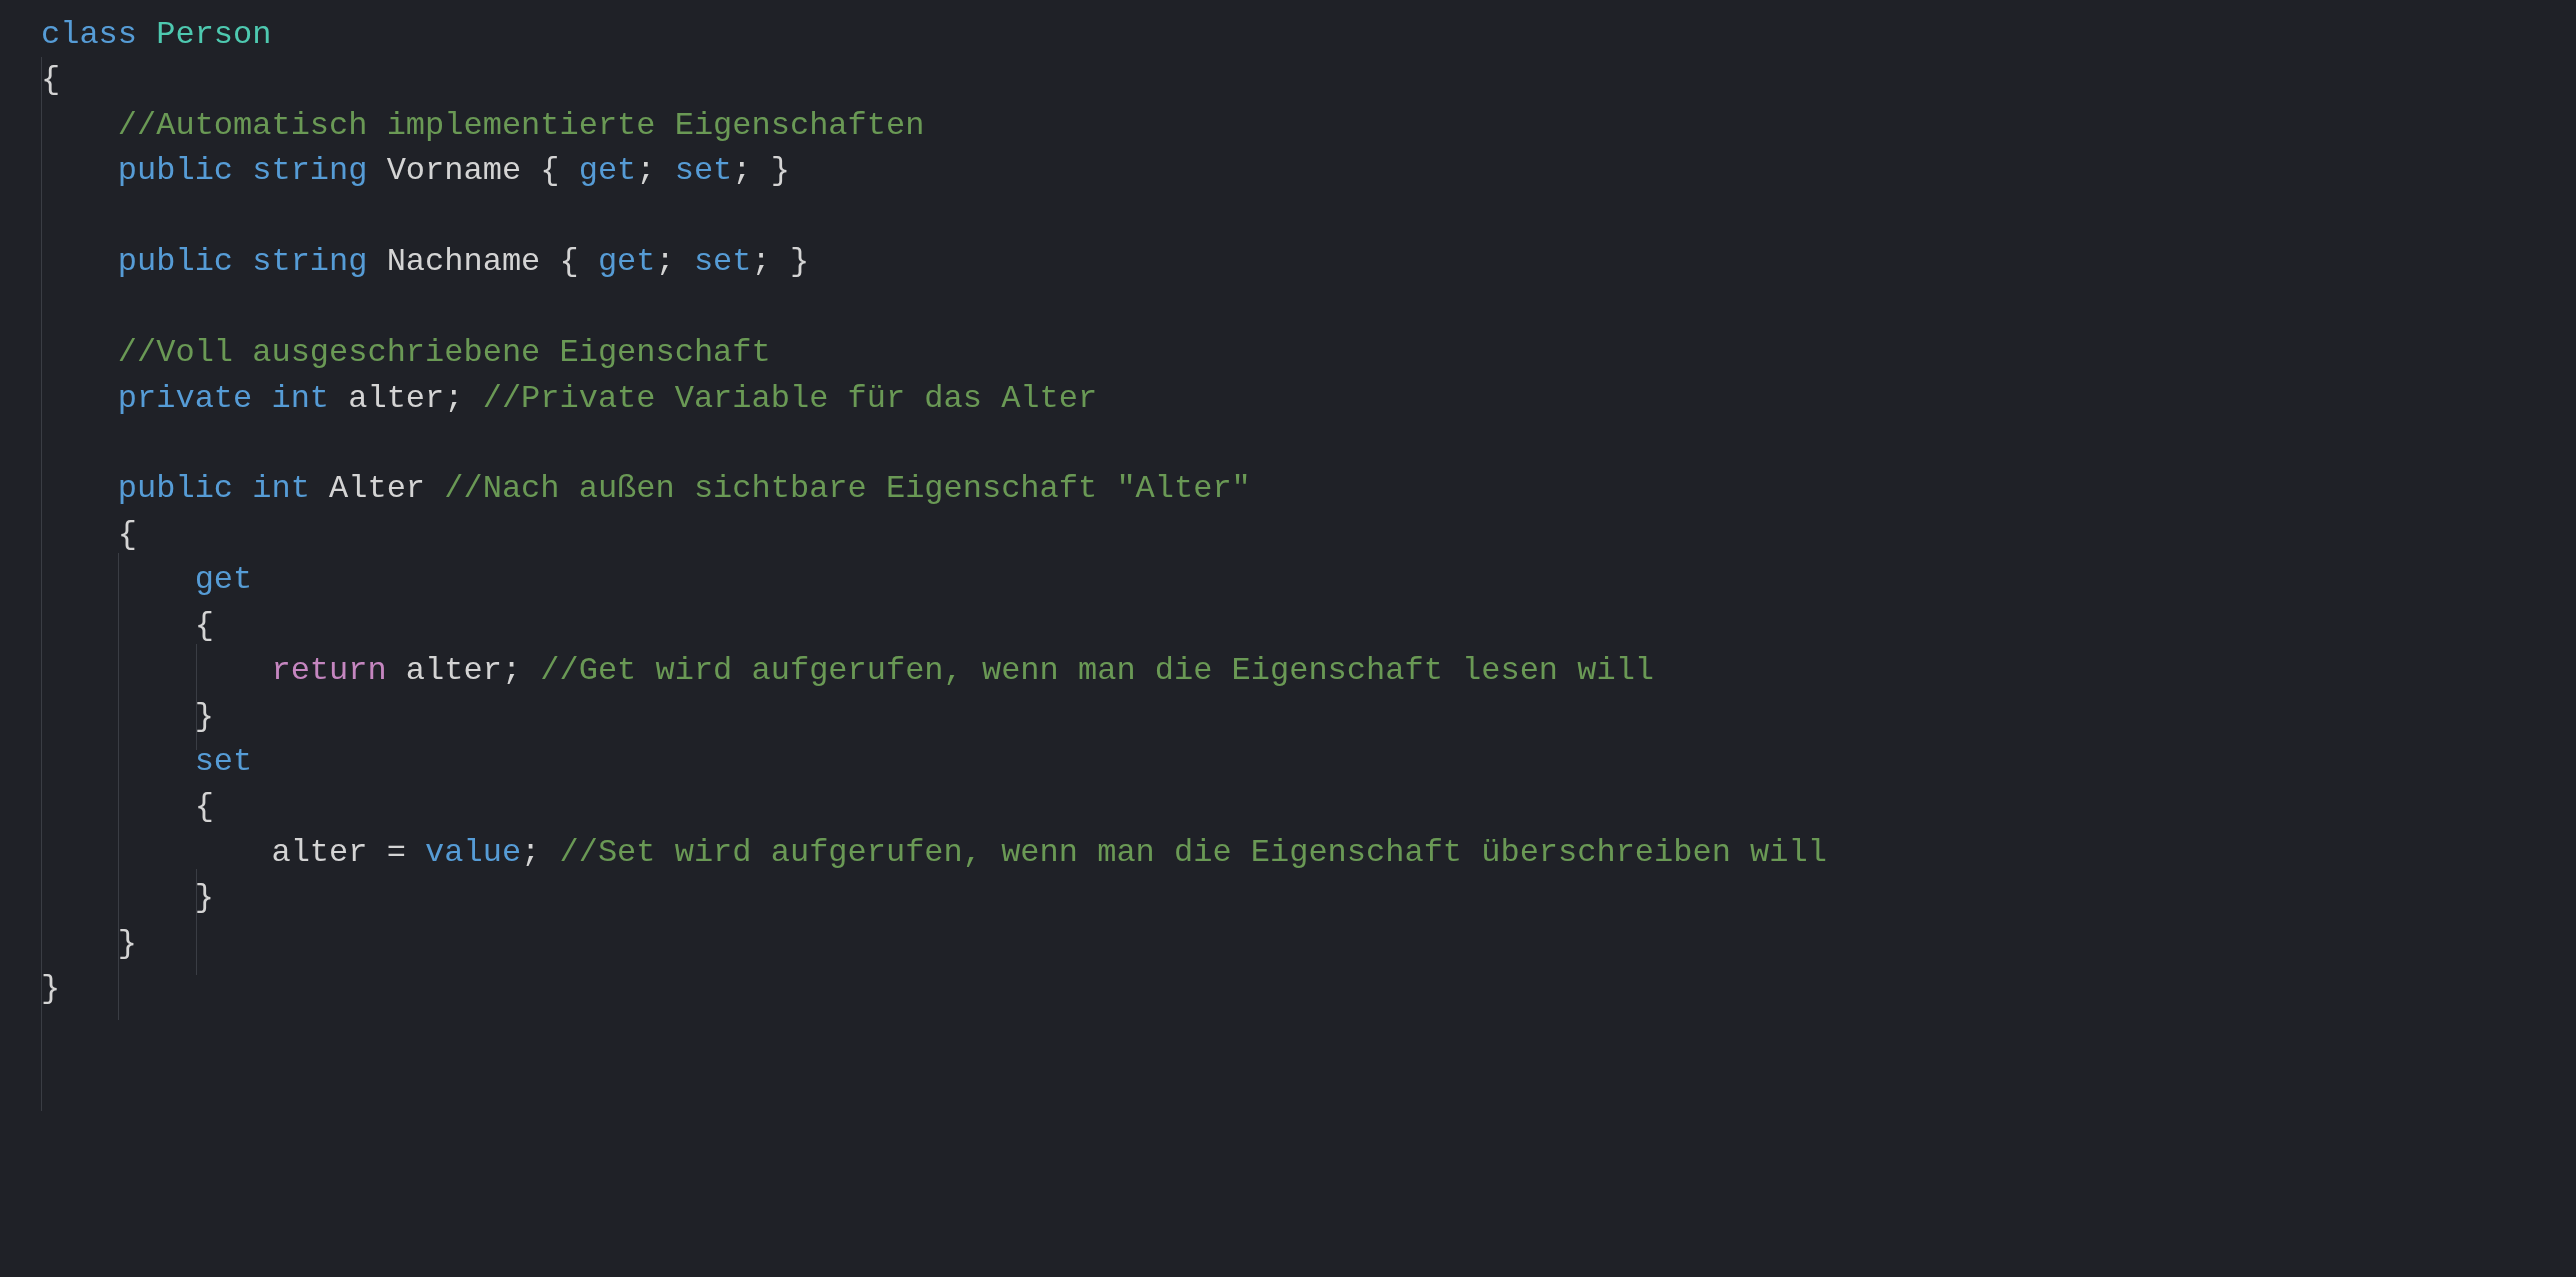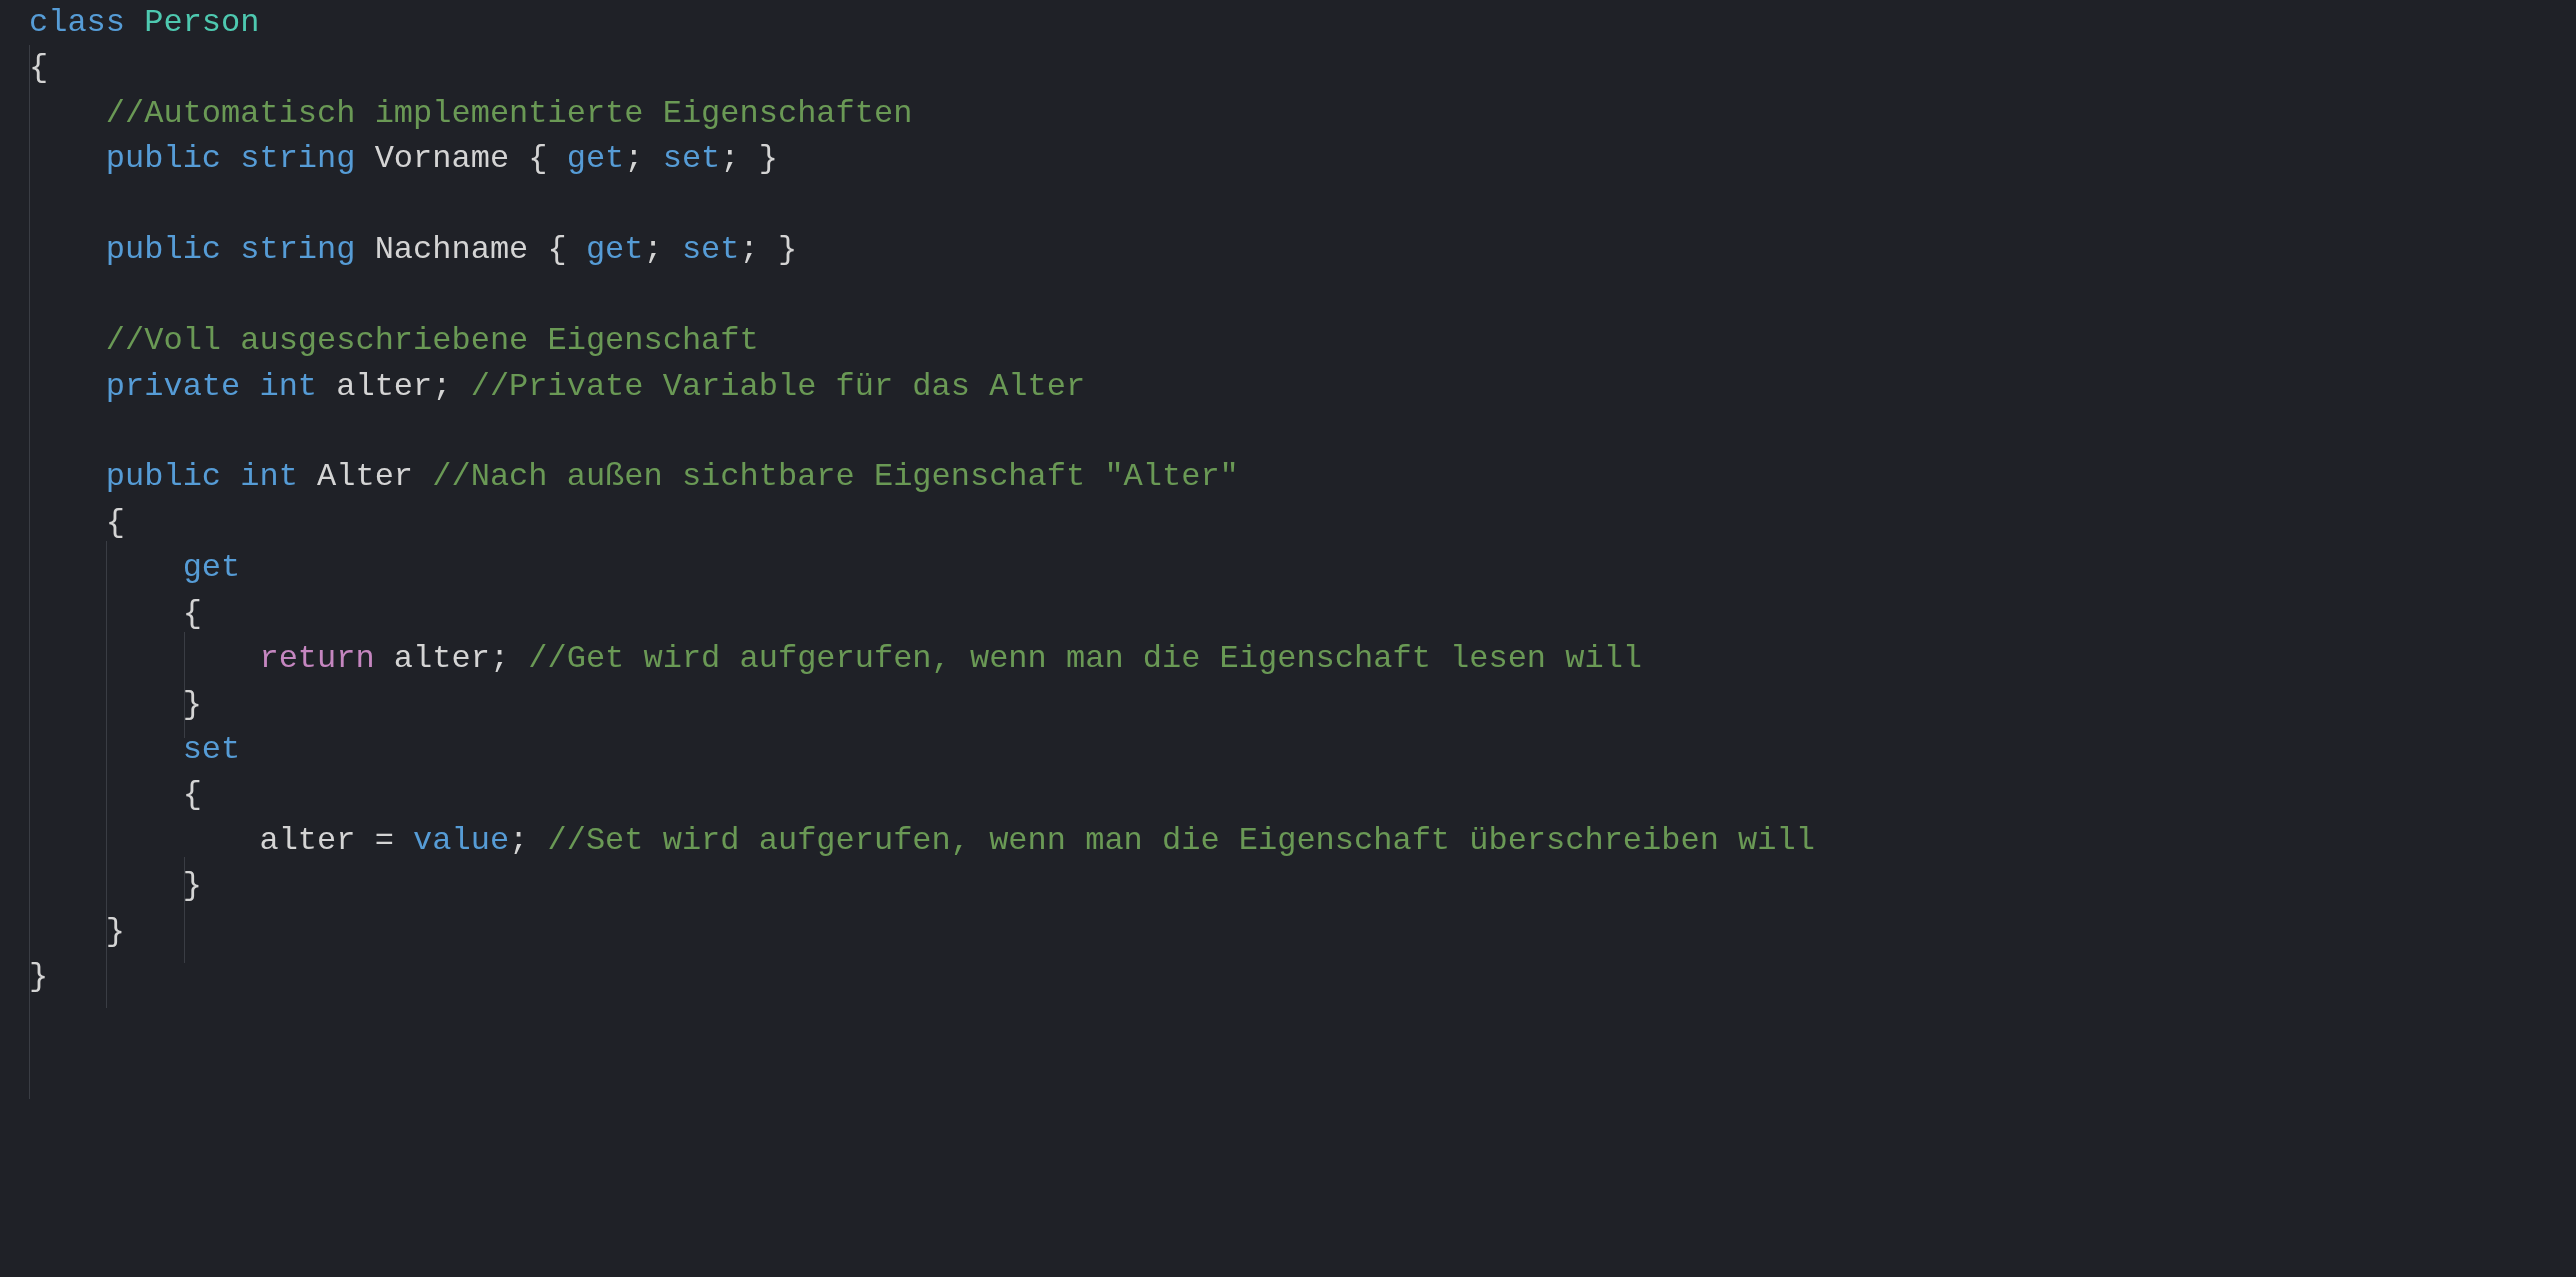"class Person { //Automatisch" pre.code { margin: 0 -> 12px }
